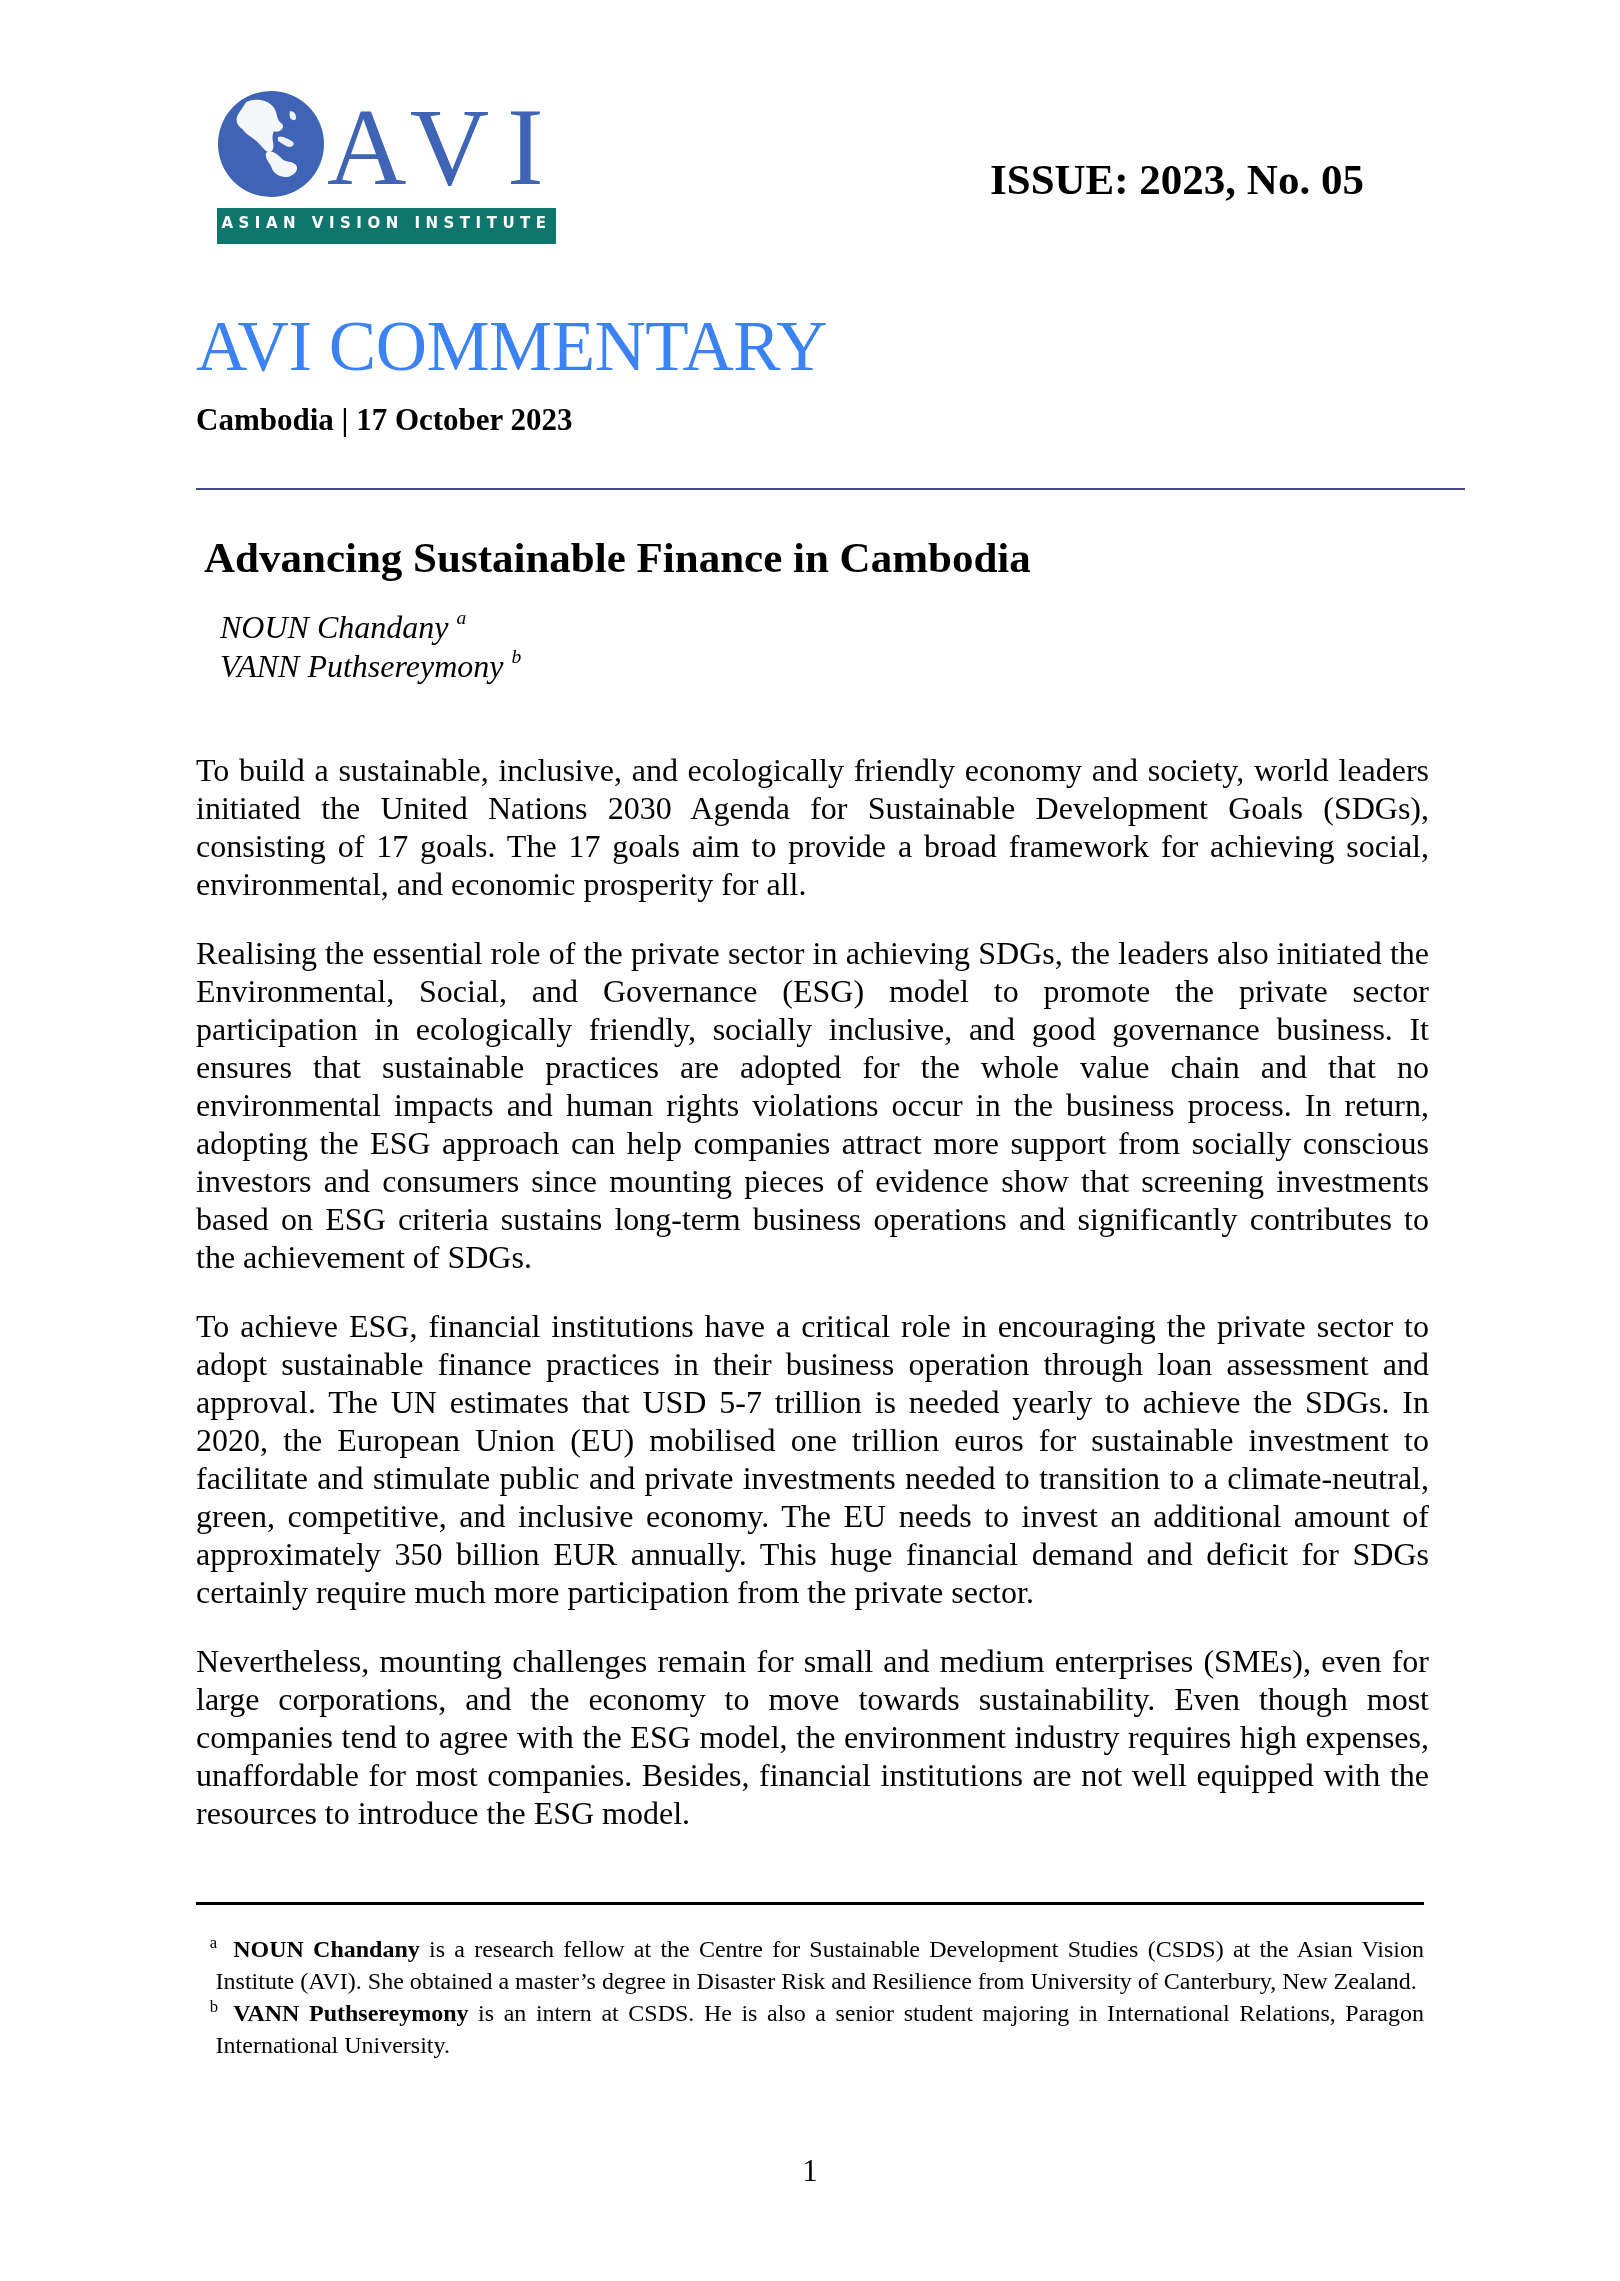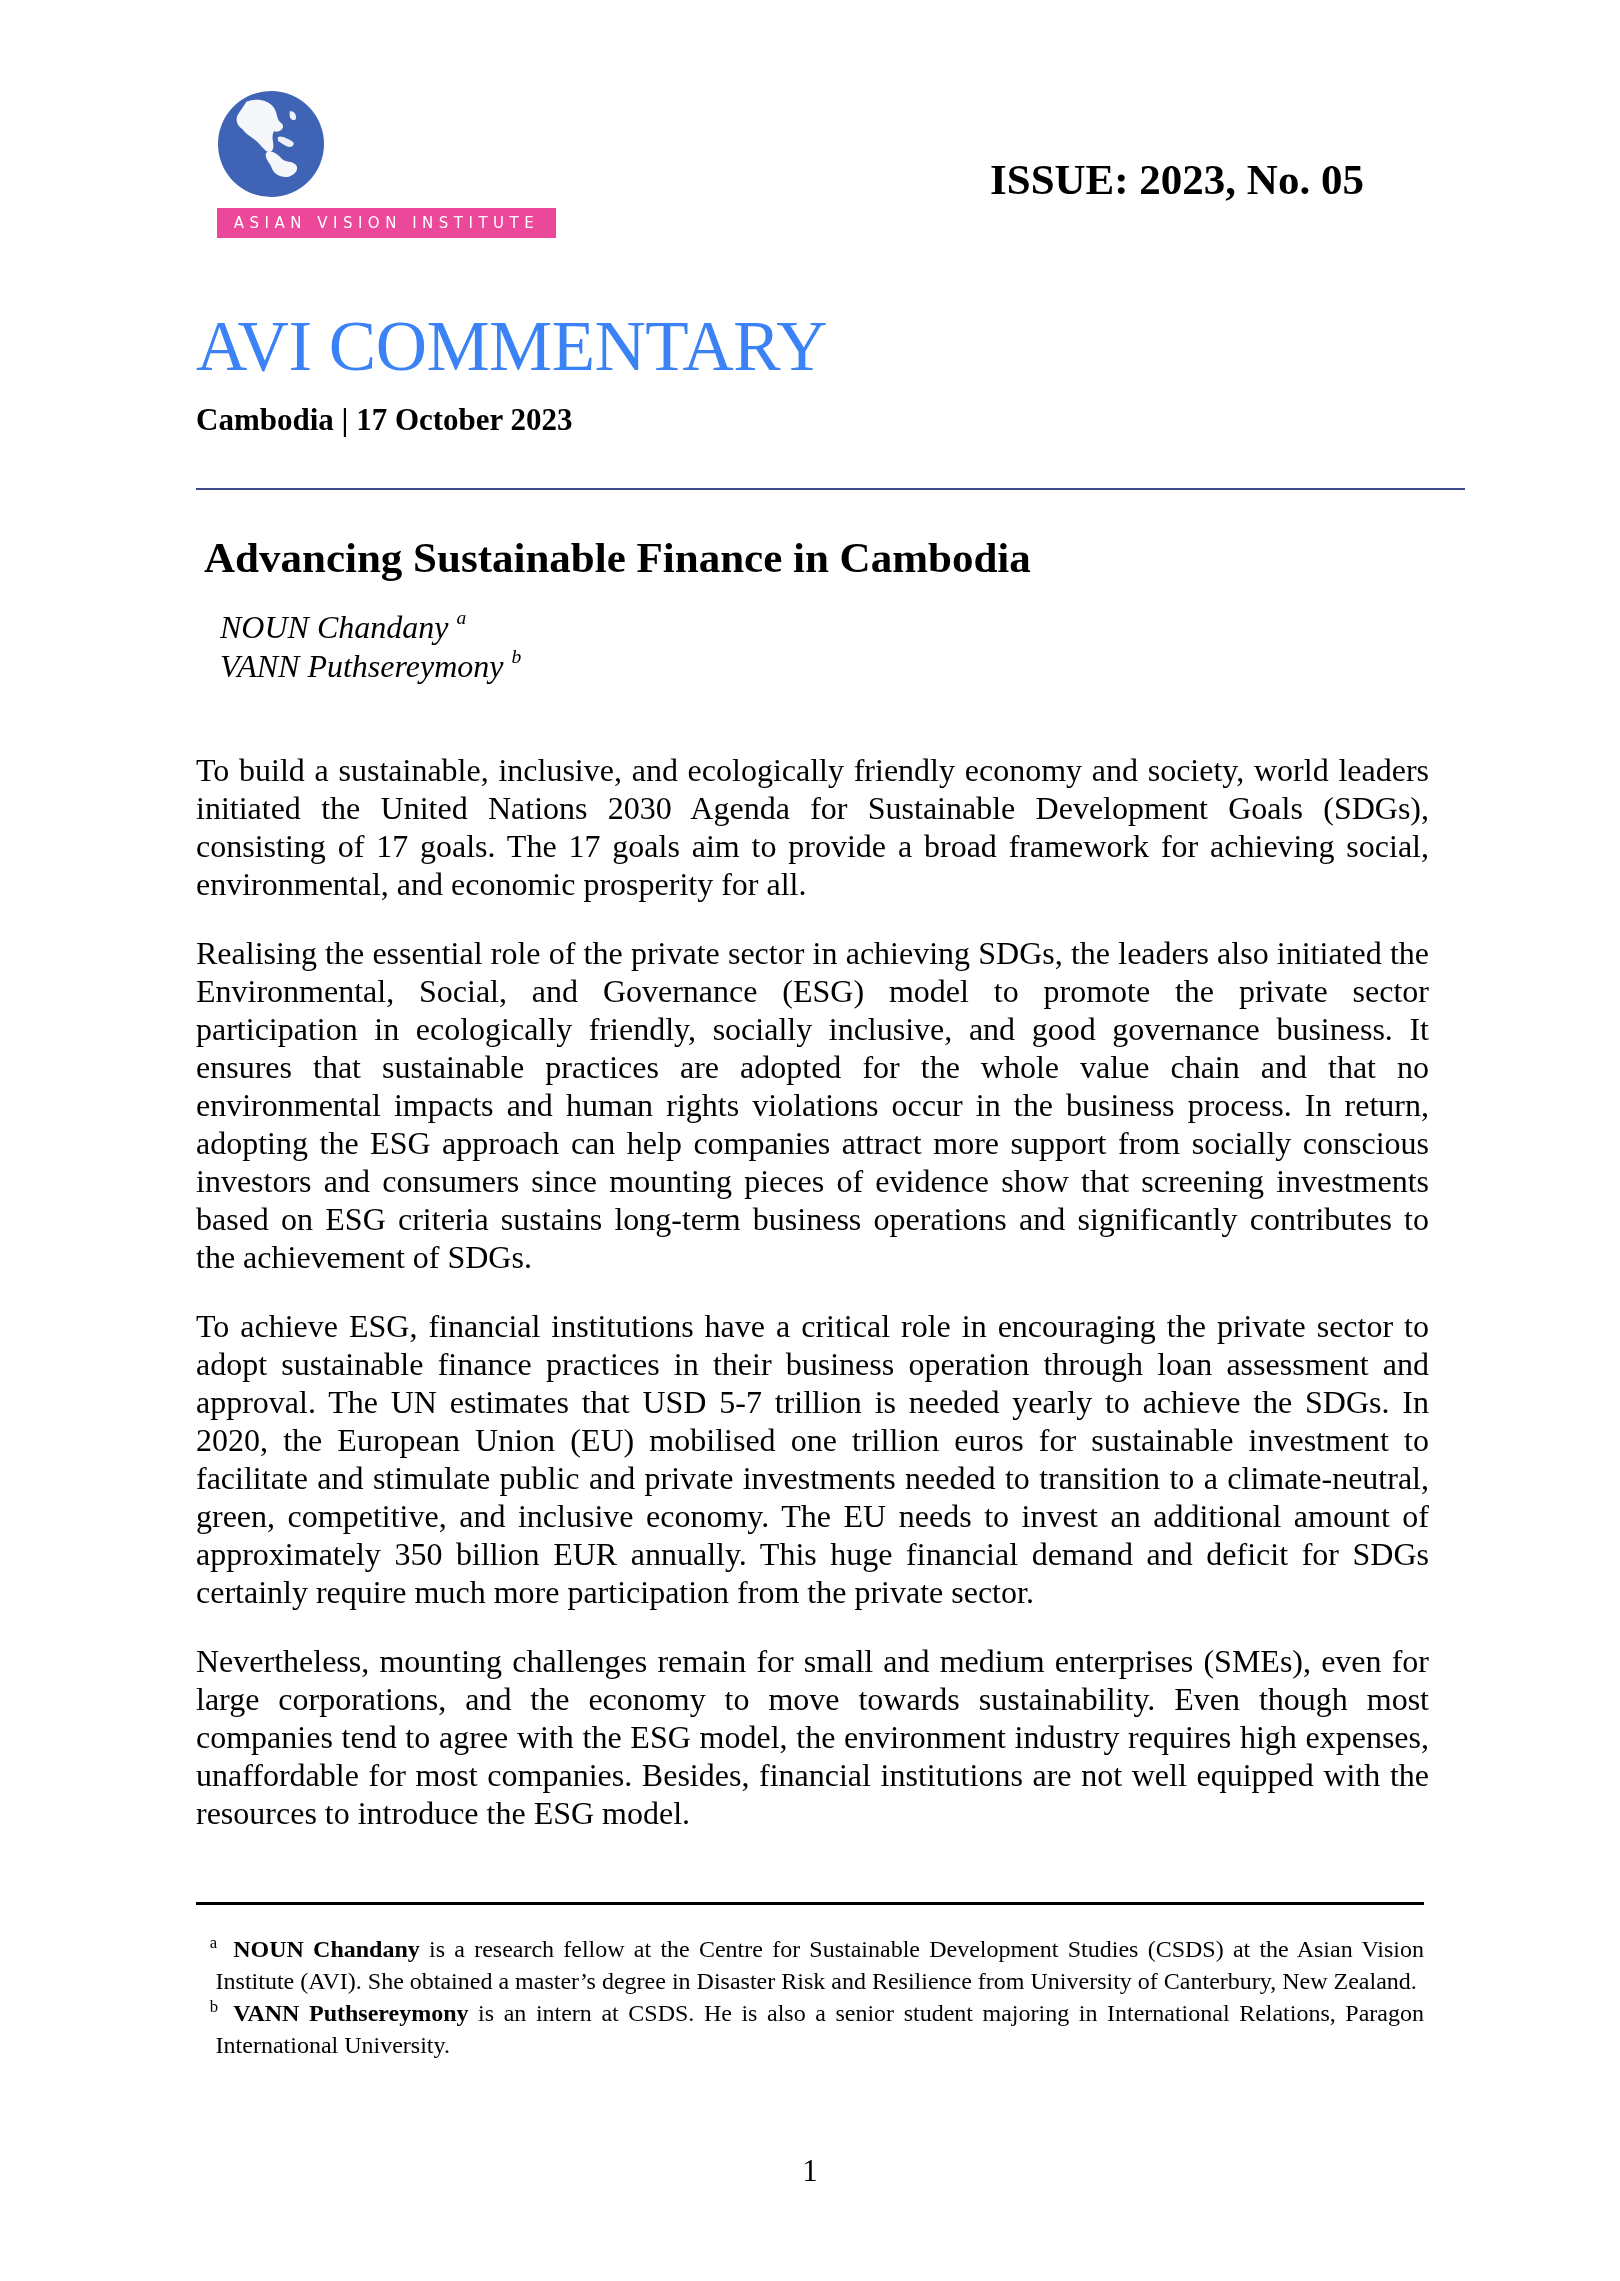"AVI" span.logo-letters { html: none -> <span>AVI</span> }
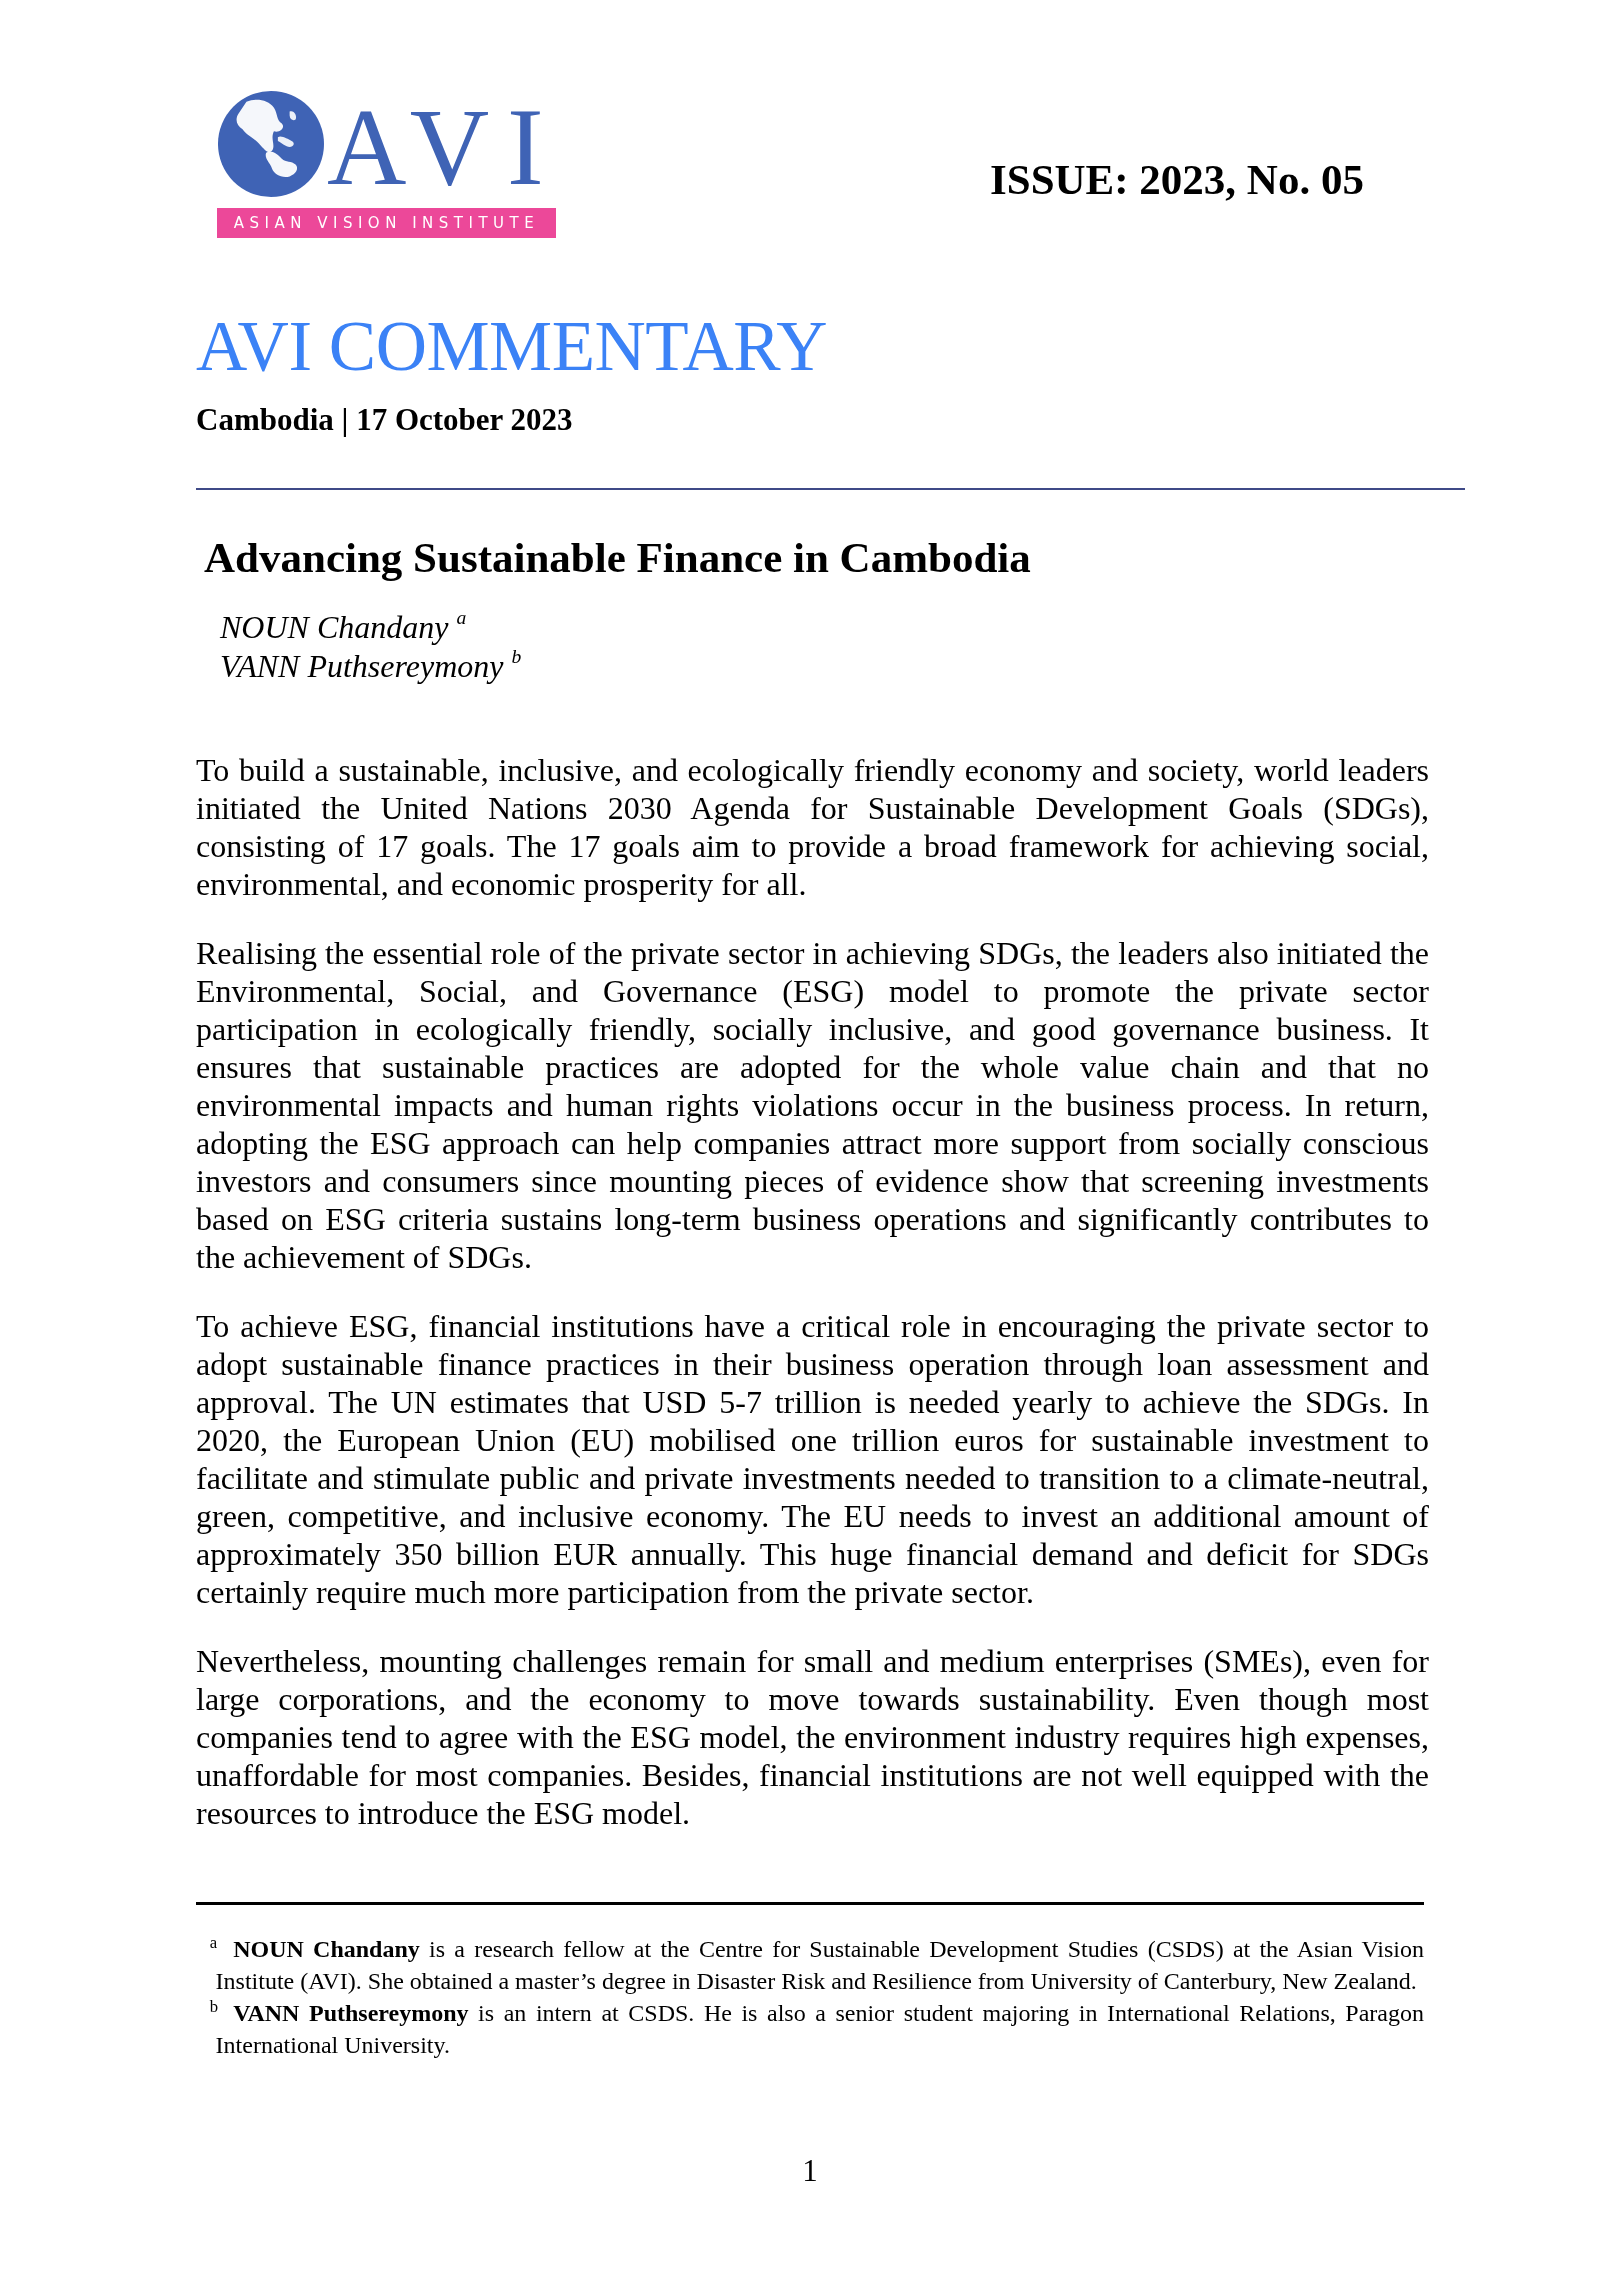"ASIAN VISION INSTITUTE" .logo-banner { background: #ec4899 -> #0f766e; font-weight: normal -> bold; height: 30px -> 36px }
